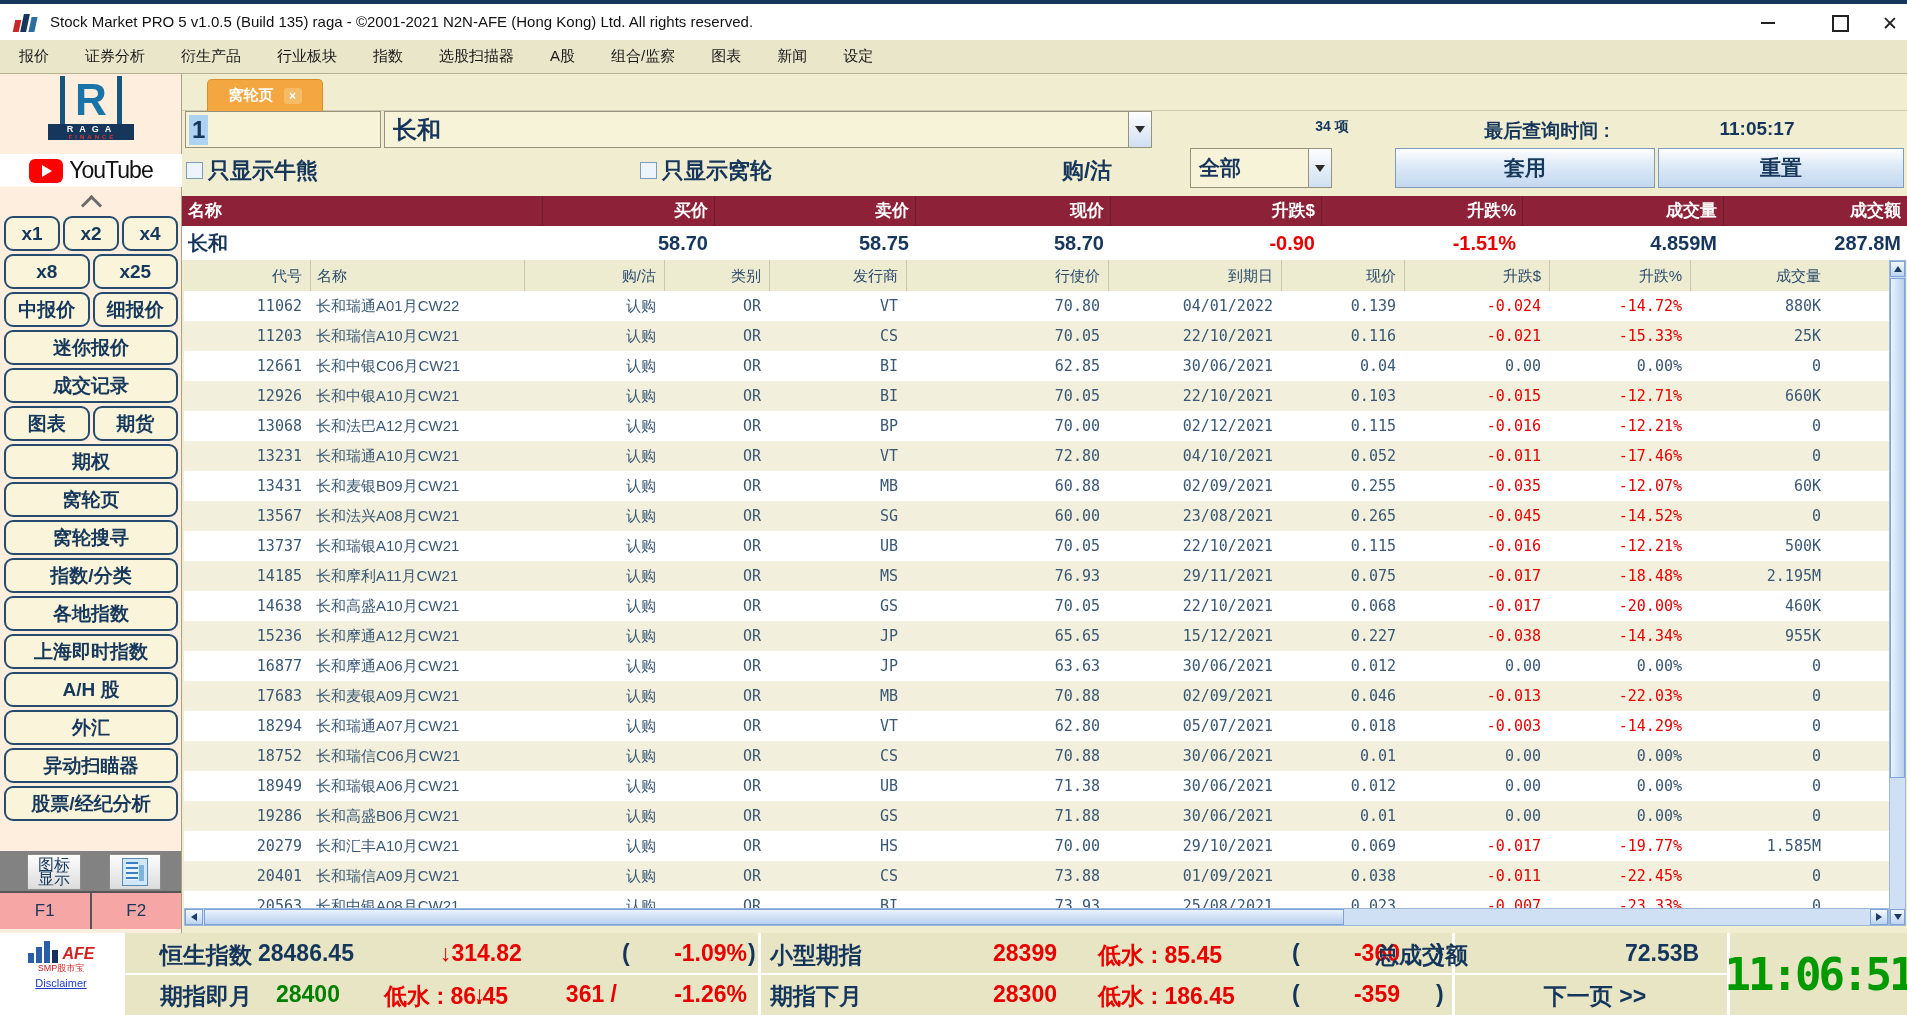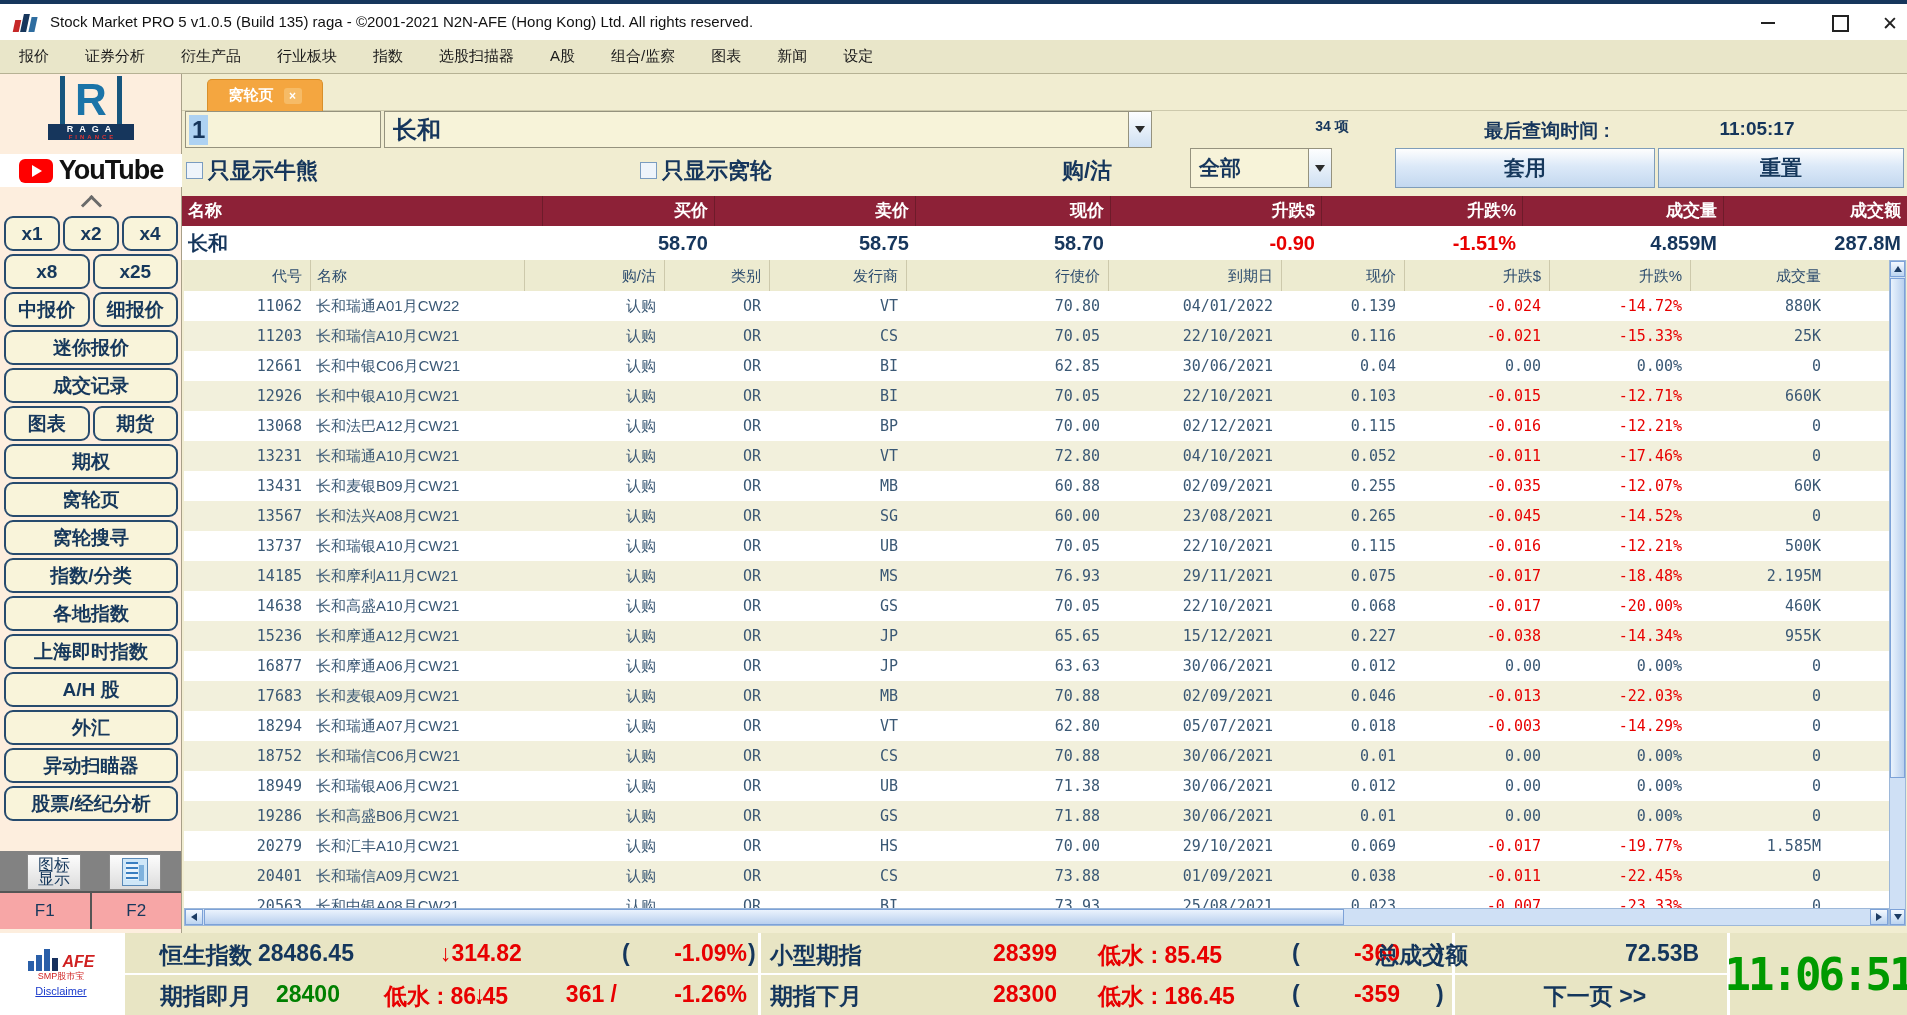"YouTube" #yt .yt-label { font-size: 27px -> 23px; font-weight: bold -> normal }
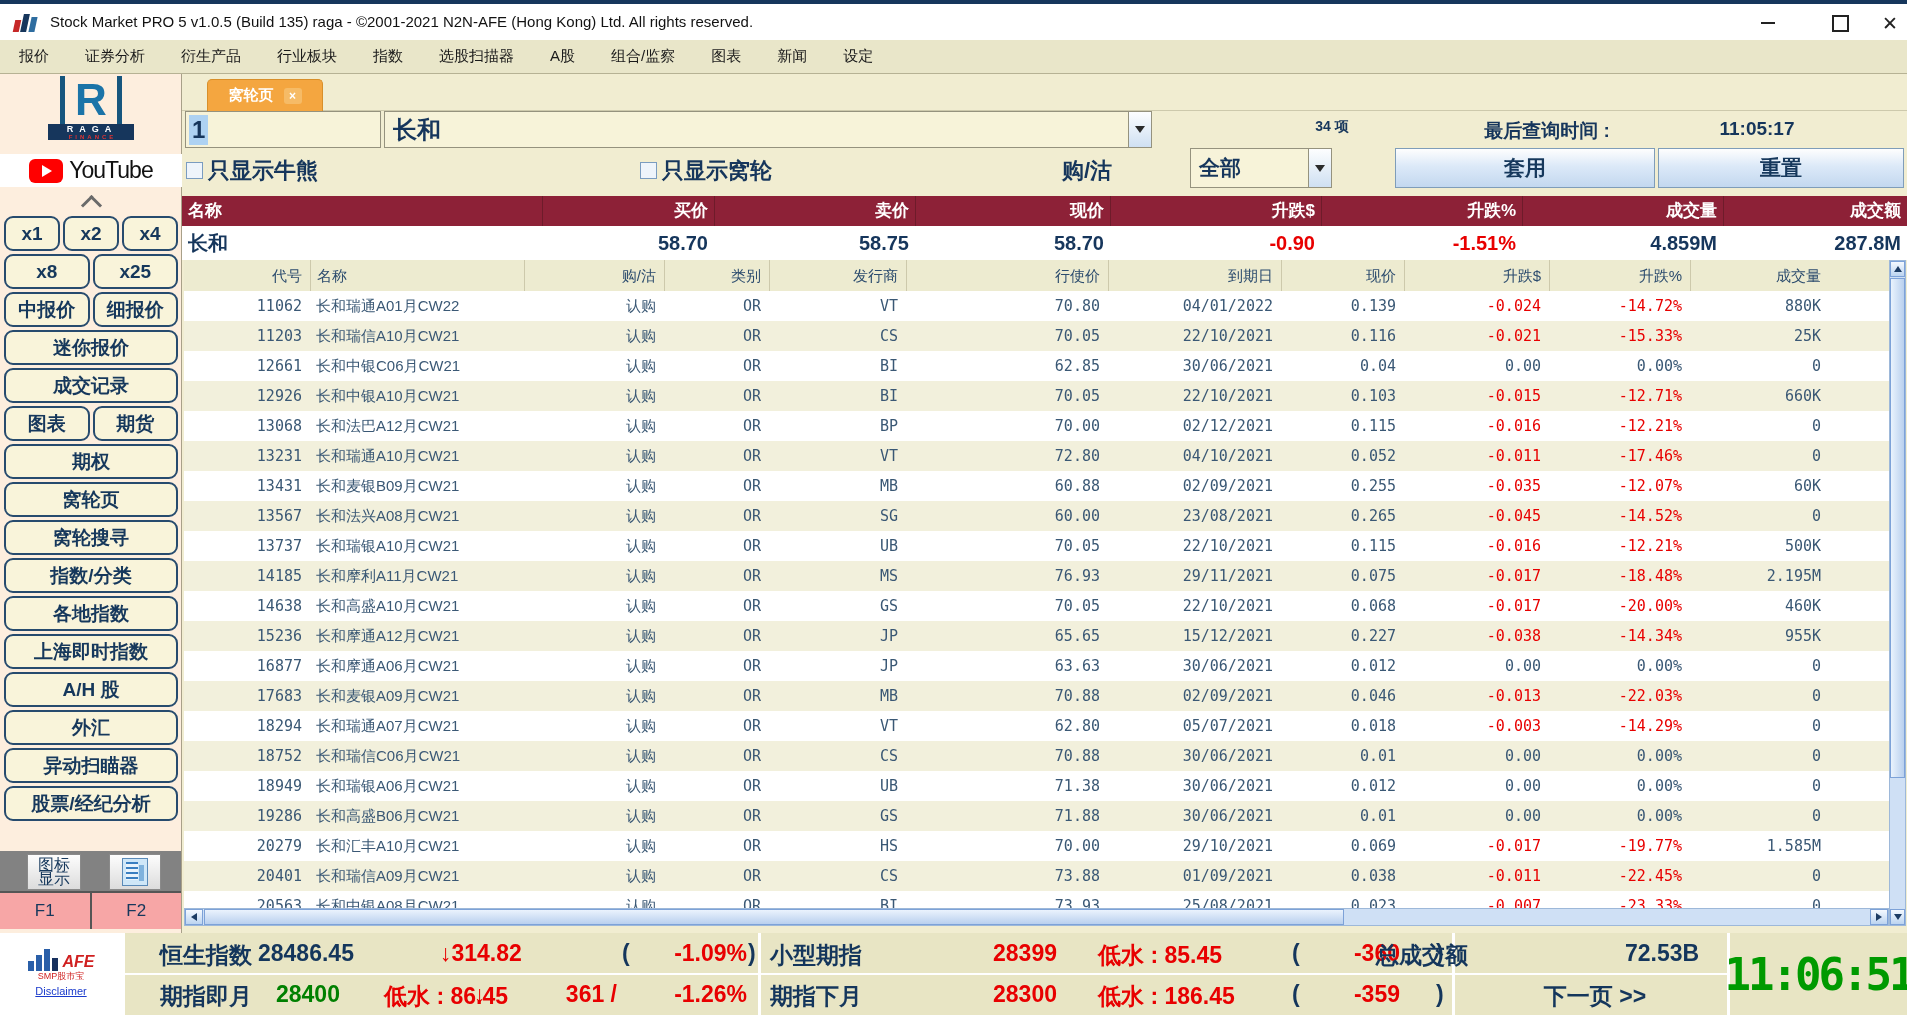"AFE" #afe-logo { margin-top: 12px -> 4px }
